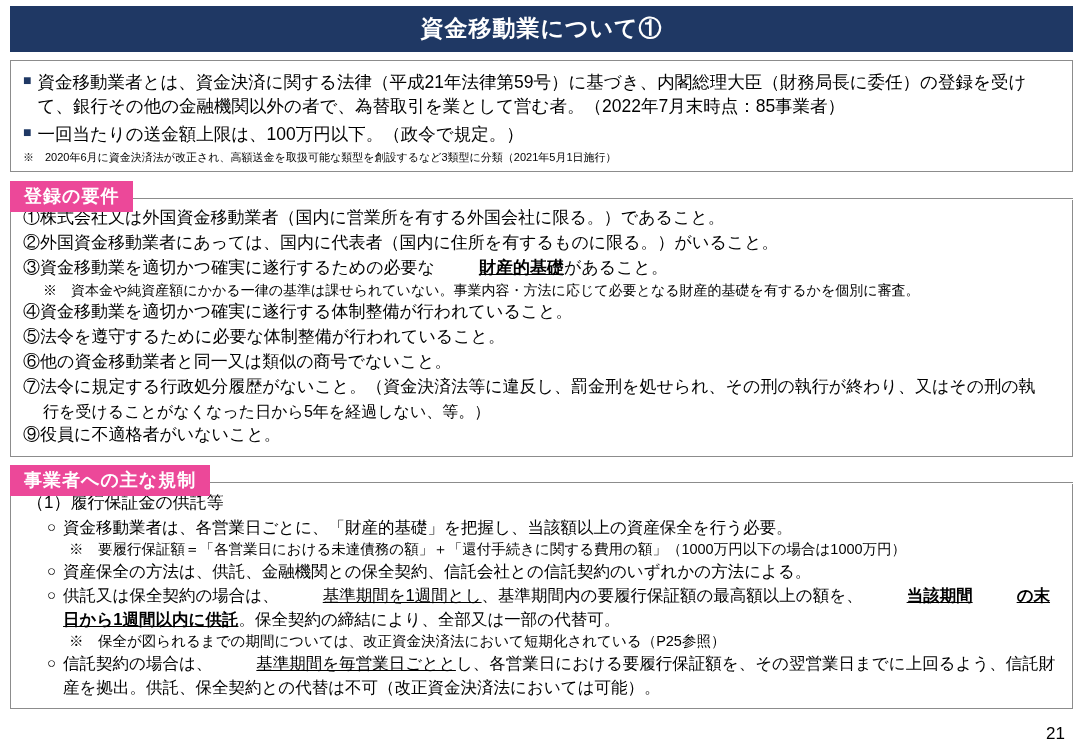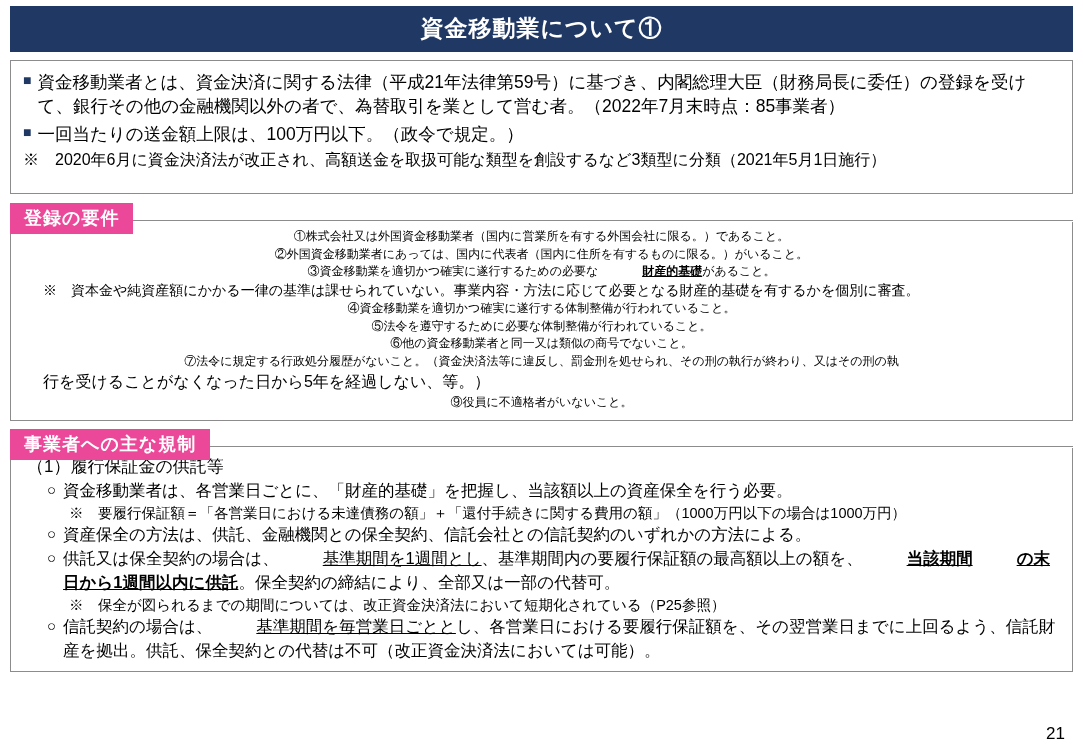"※ 2020年6月に資金決済法が改正され、高額送金を取扱可能な類型を創設するなど3類型に分類（2021年5月1日施行）" .note-line { font-size: 16px -> 11px; margin: 2px 0 16px 0 -> 2px 0 0 0 }
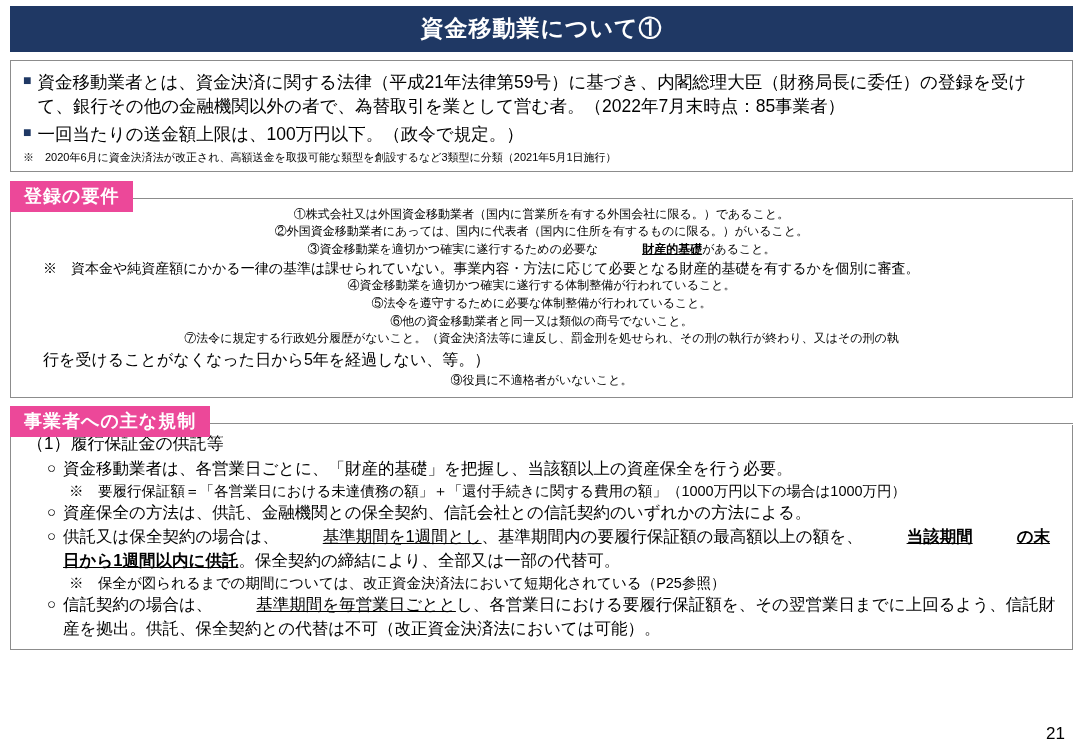"①株式会社又は外国資金移動業者（国内に営業所を有する外国会社に限る。）であること" .req-line { font-size: 12px -> 17px; text-align: center -> none }
